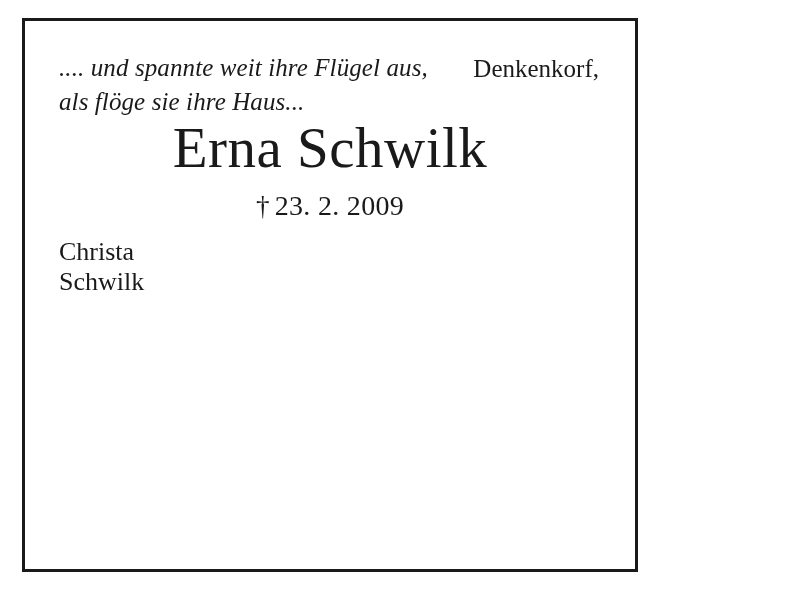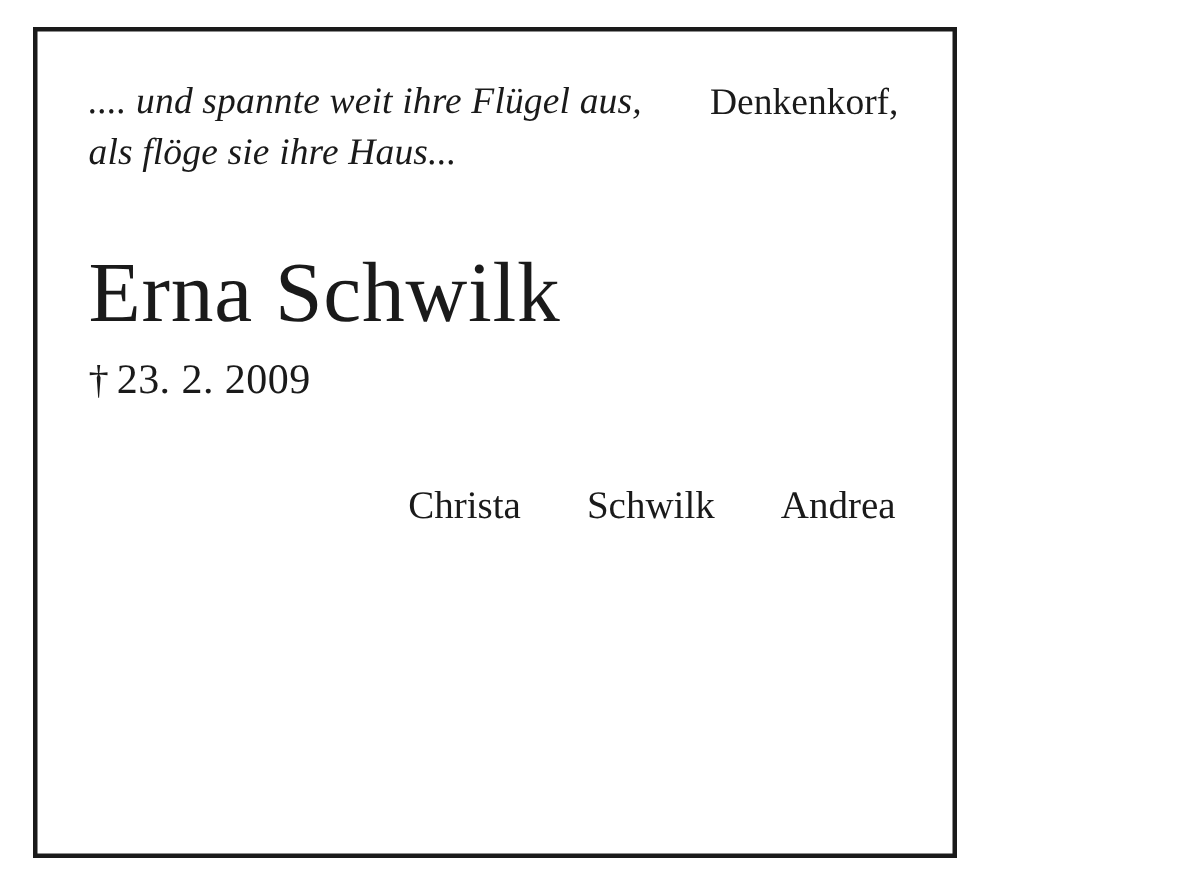"Erna Schwilk" .name-block { margin-top: 48px -> none; text-align: none -> center }
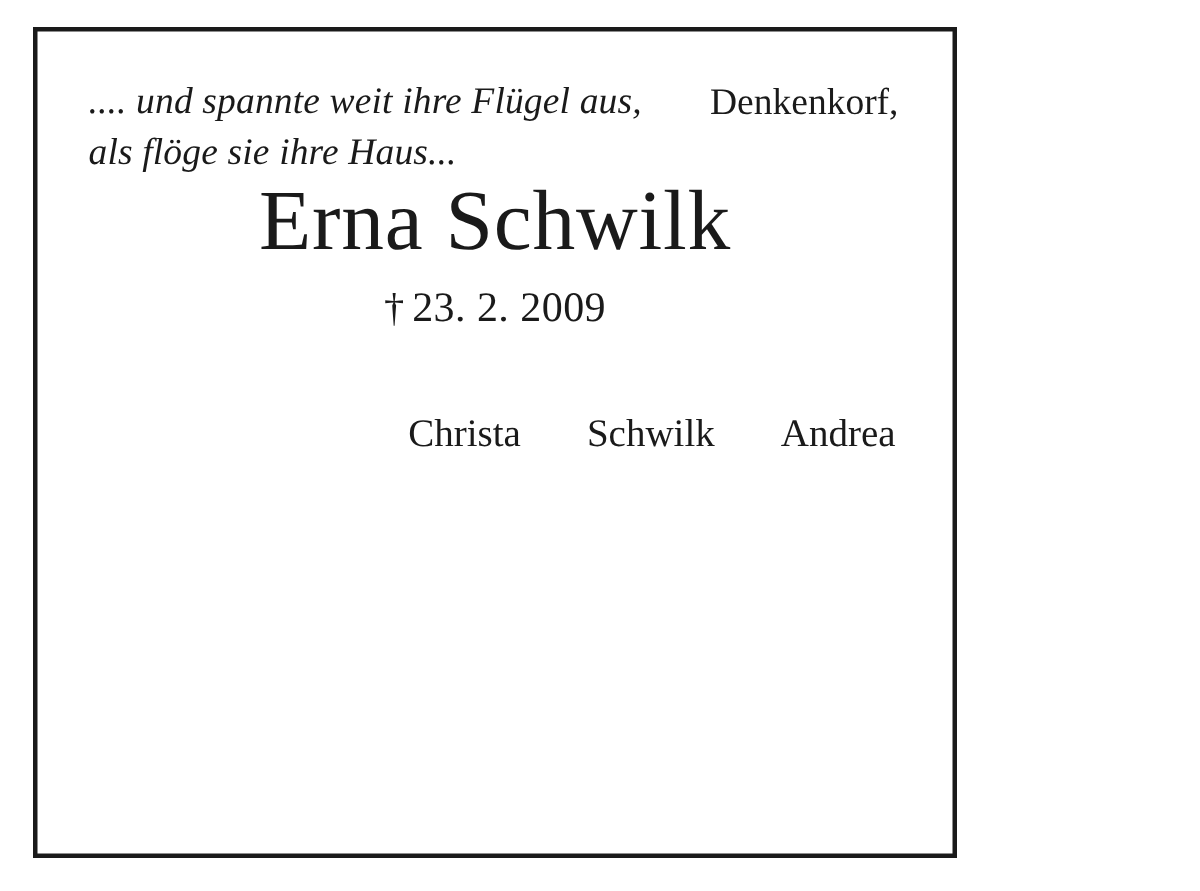"Christa" .signers { flex-direction: none -> column; gap: 44px -> none; margin-top: 52px -> 15px }
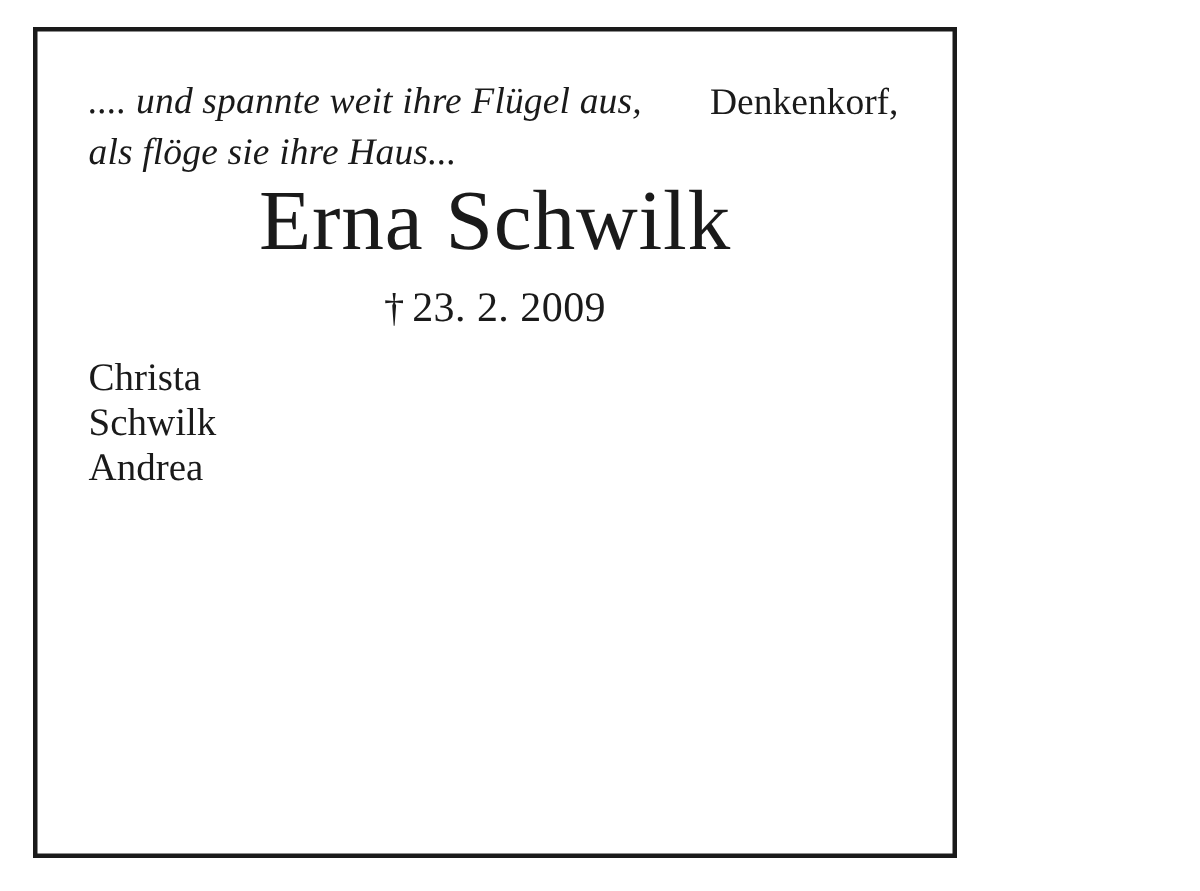"Andrea" span { html: <span>Andrea</span> -> none }
